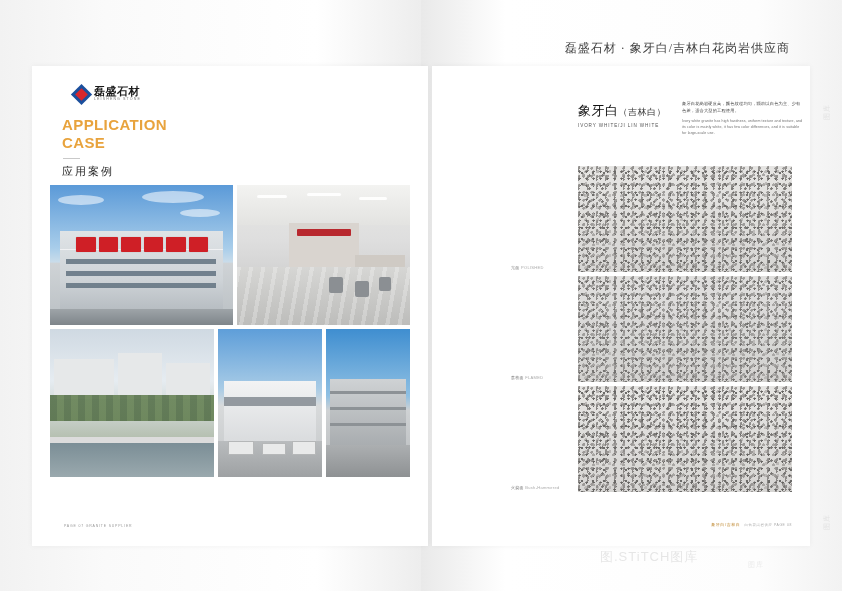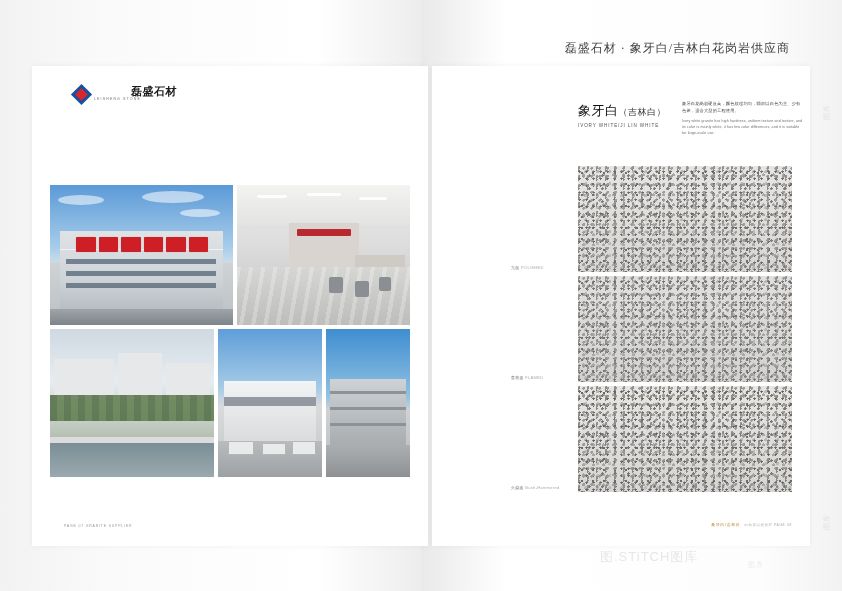"磊盛石材" .logo-text-cn { margin-left: 37px -> none }
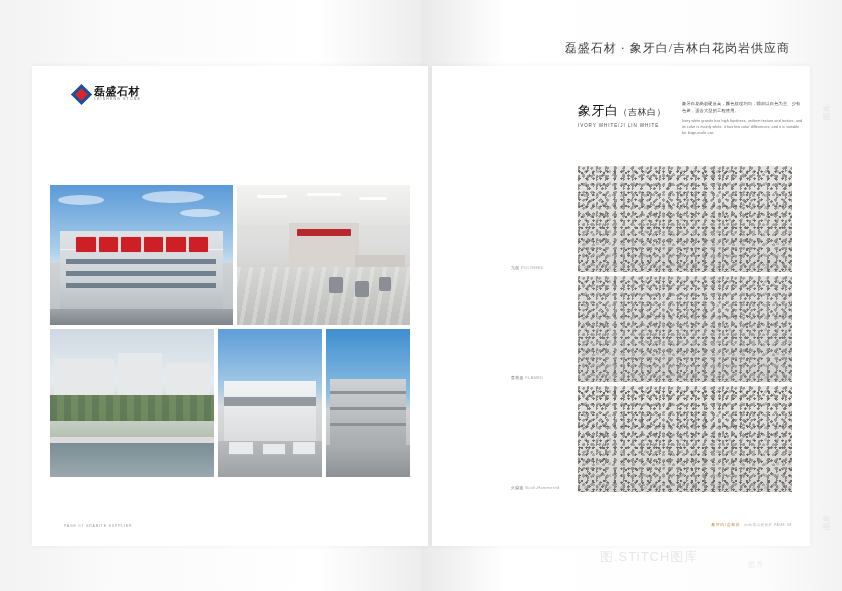"APPLICATION" div.left-heading { html: none -> <div> <div>APPLICATION</div> <div>CASE</div> <div></div> <div>应用案例</div> </div> }
